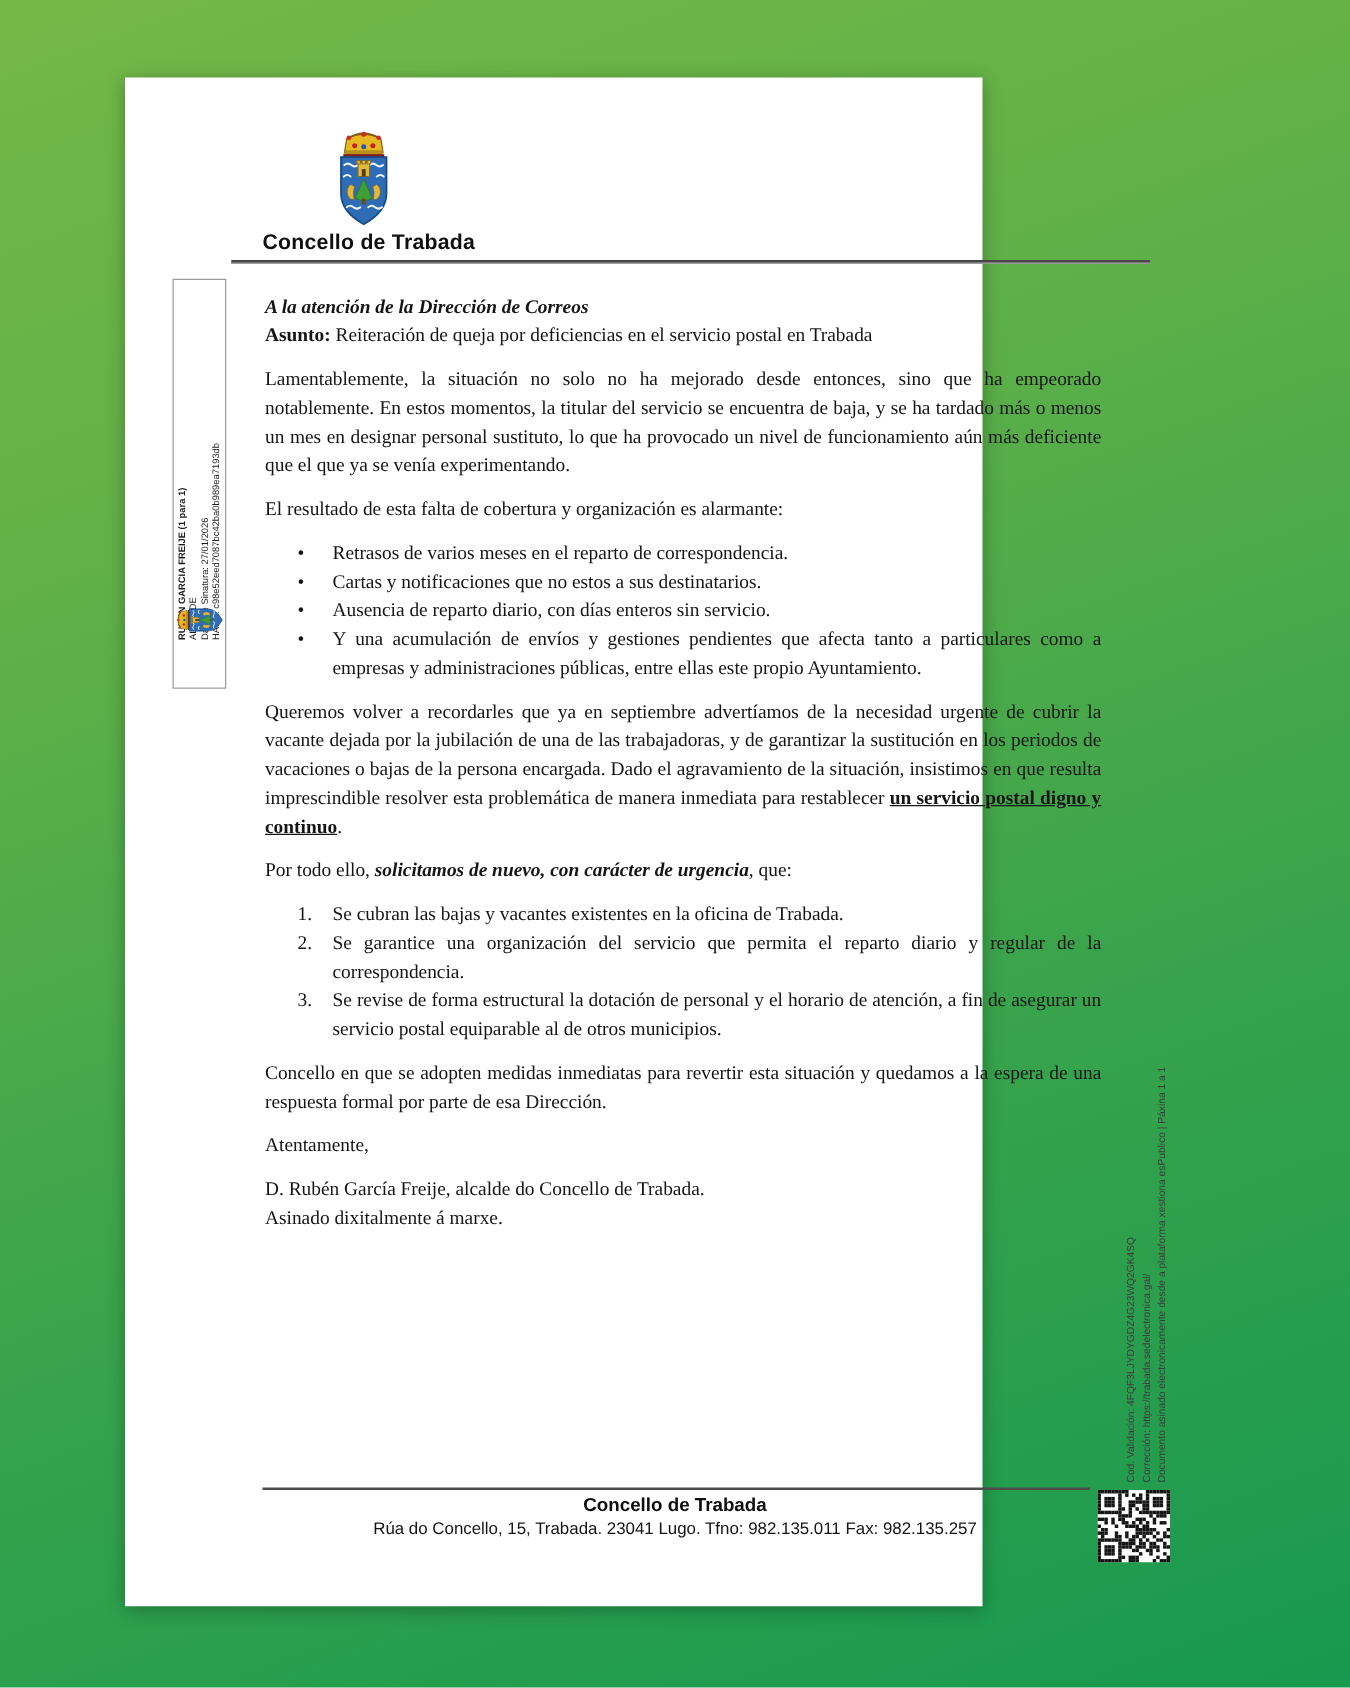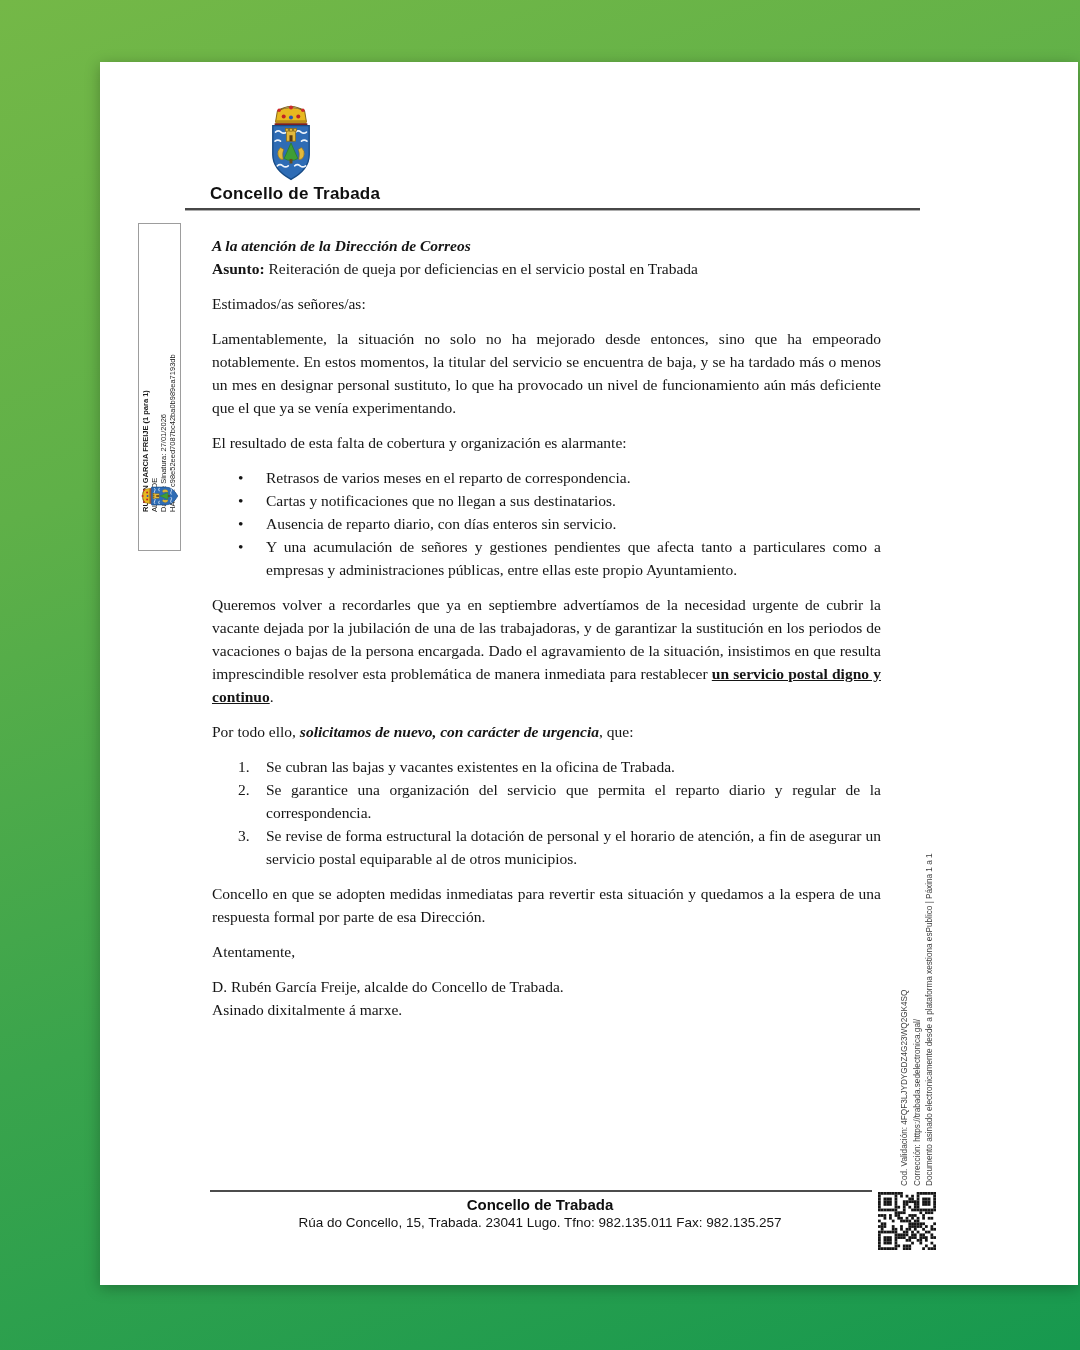"Concello de Trabada" .page { width: 978px -> 686px }
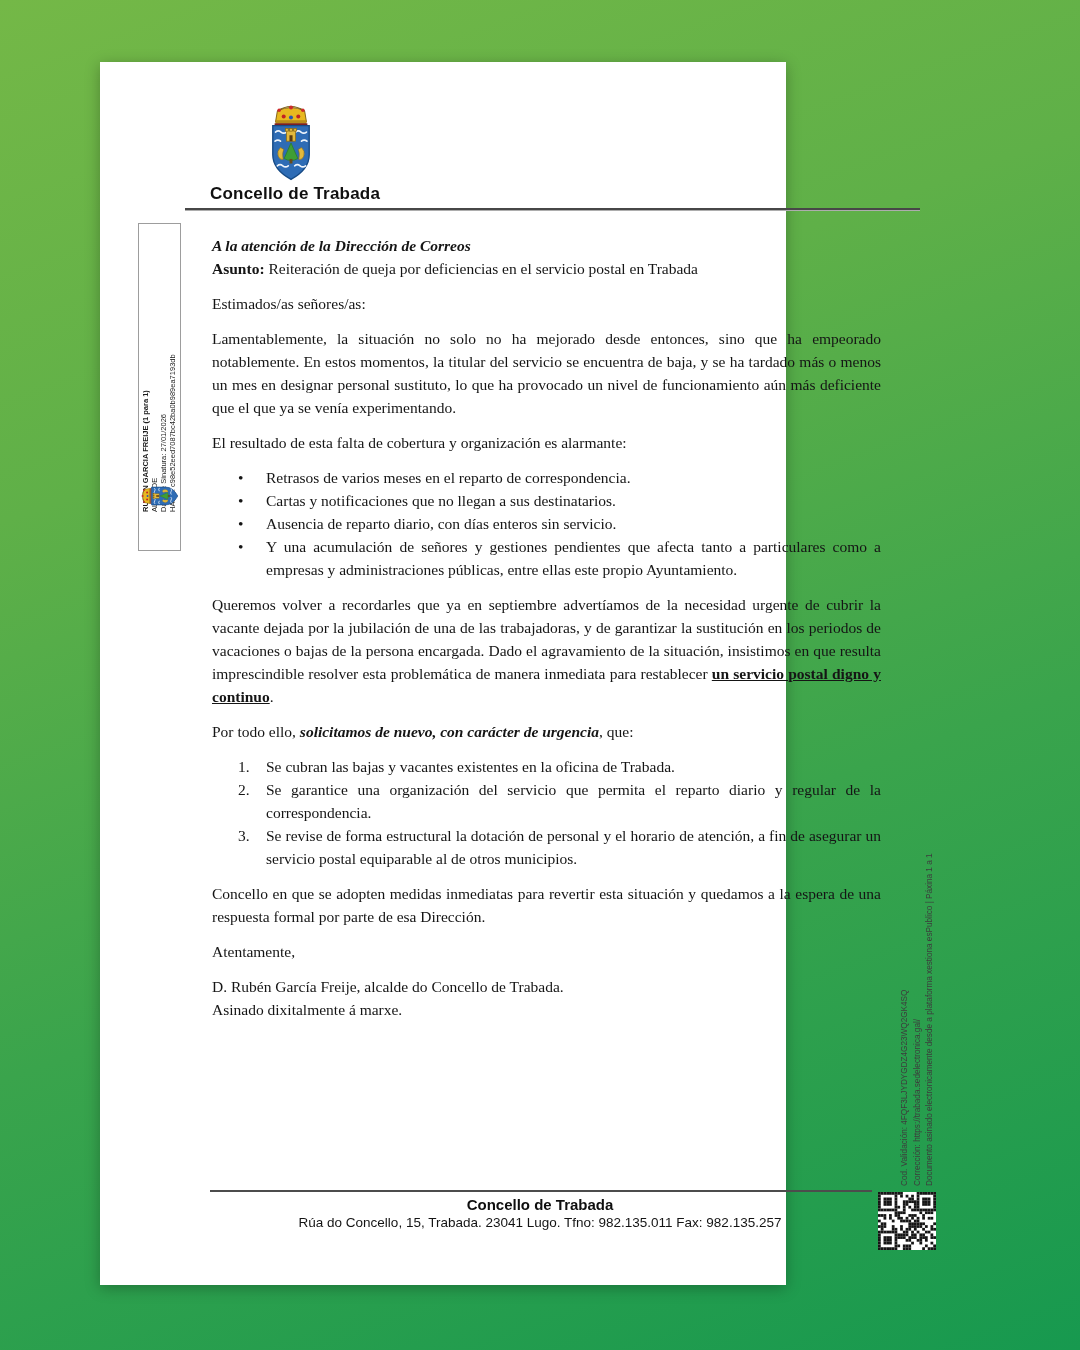"Estimados/as señores/as:" p { html: <p>Estimados/as señores/as:</p> -> none }
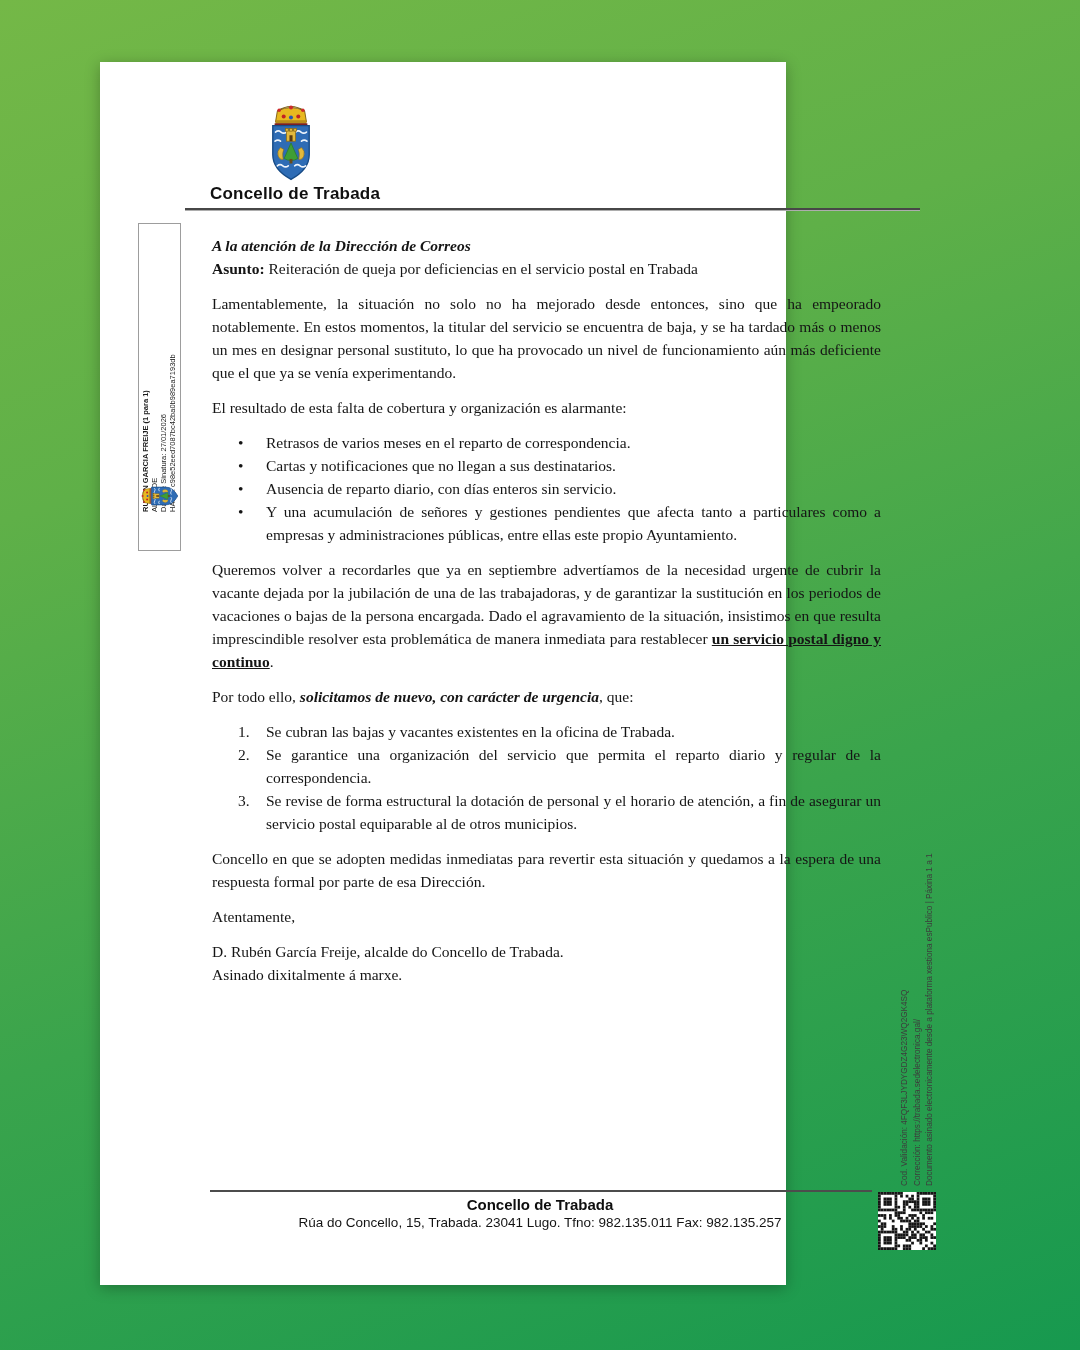"Cartas y notificaciones que no" span.txt { text: llegan -> estos }
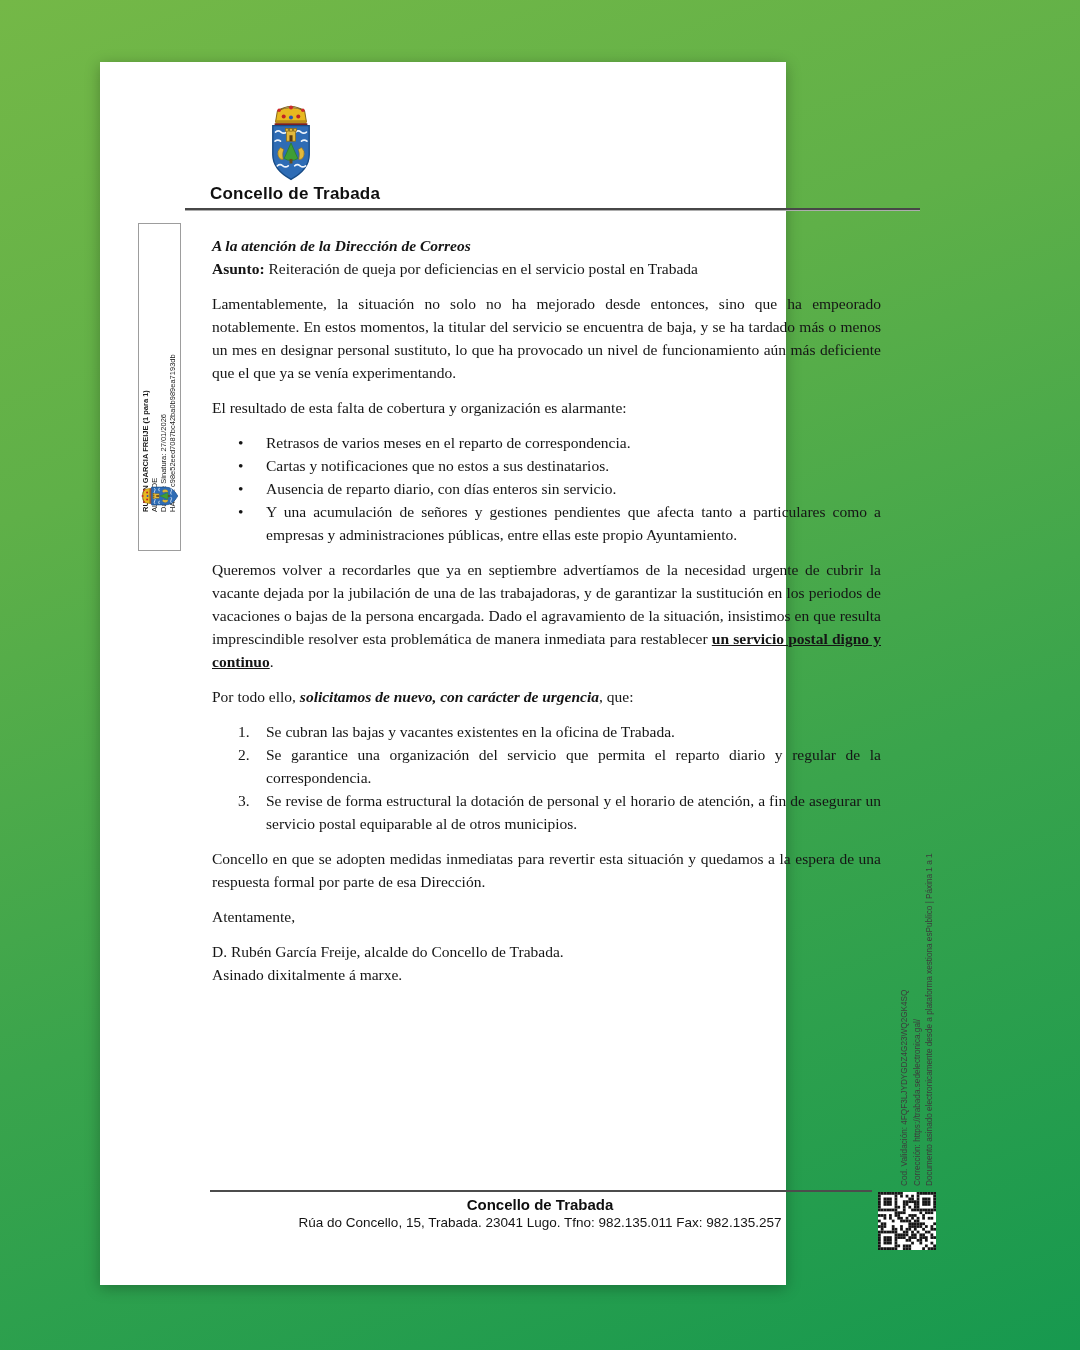"Y una acumulación de señores" span.txt { text: señores -> envíos }
